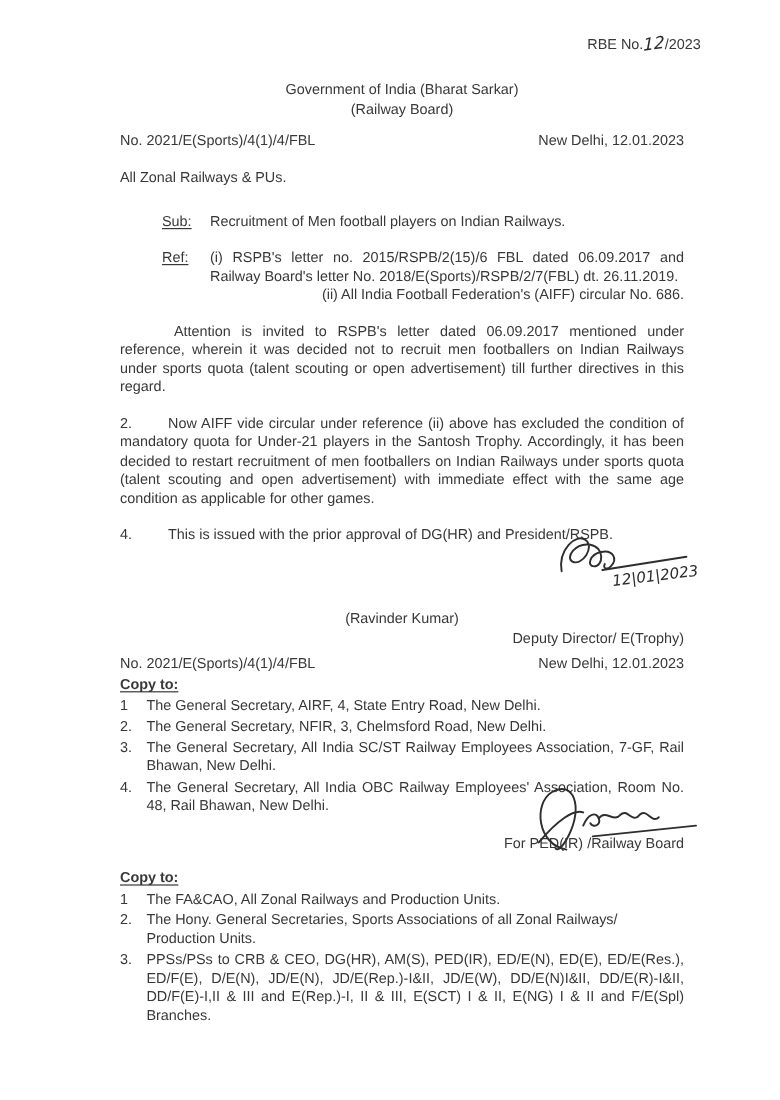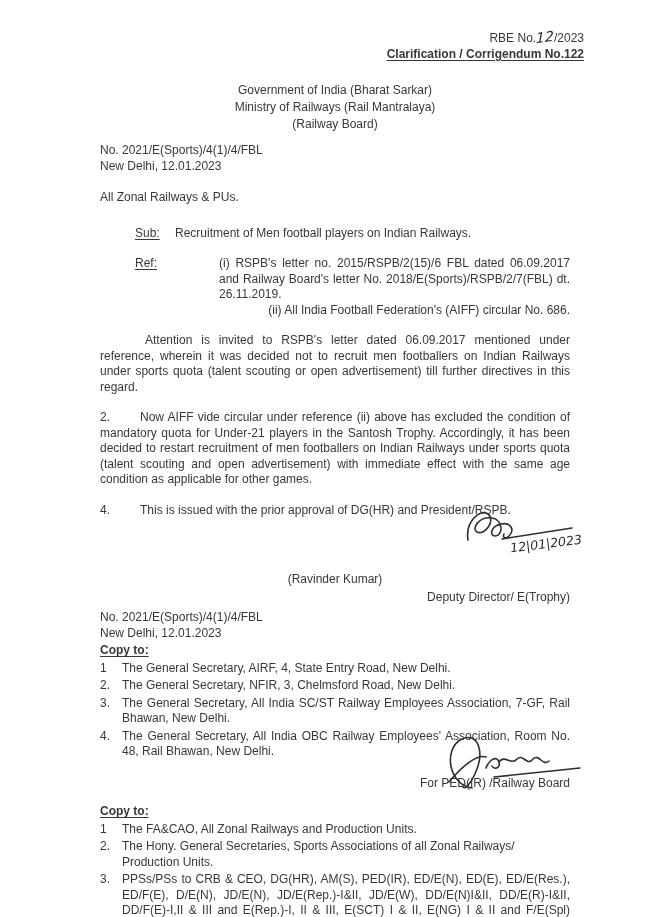"Clarification / Corrigendum No.122" div.u { html: <div>Clarification / Corrigendum No.122</div> -> none }
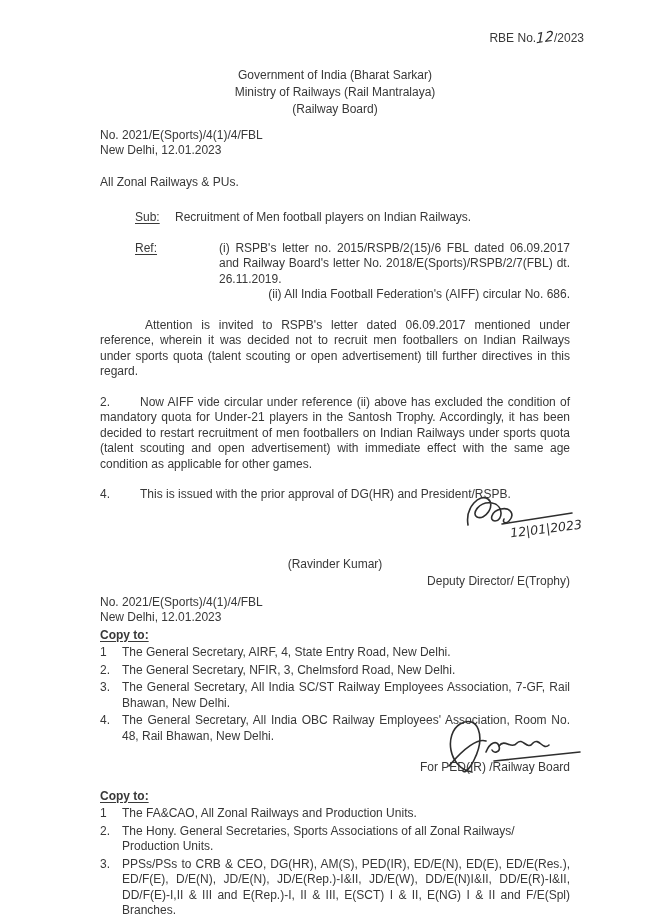"Ministry of Railways (Rail Mantralaya)" div { html: <div>Ministry of Railways (Rail Mantralaya)</div> -> none }
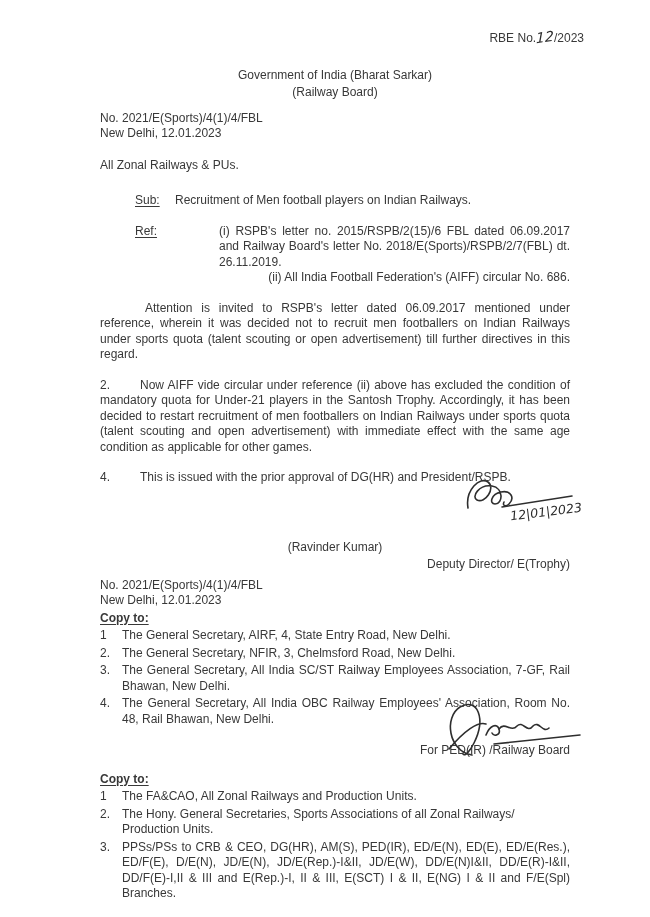"No. 2021/E(Sports)/4(1)/4/FBL" .file-line { flex-direction: column -> none }
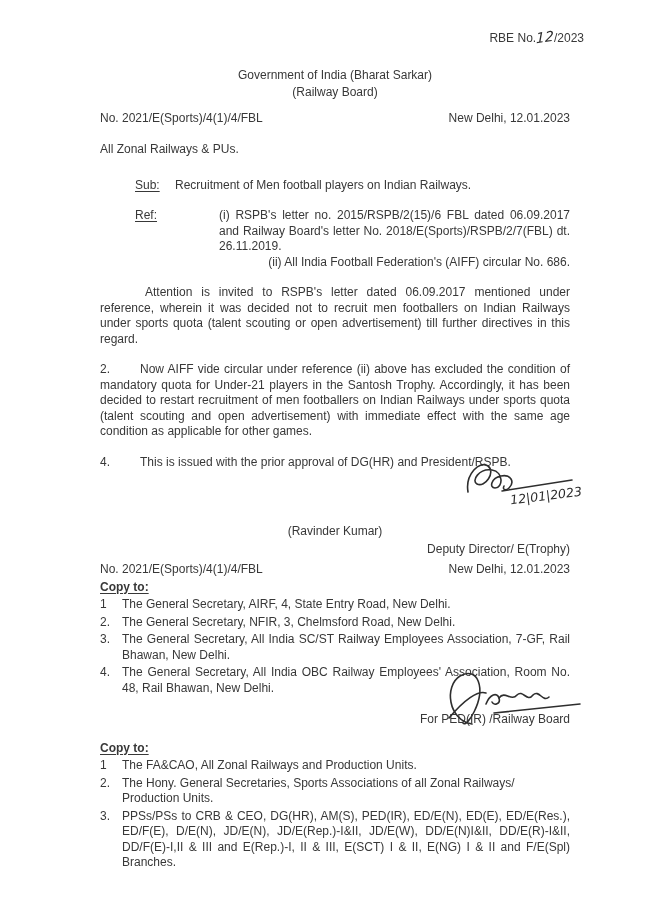"Ref:" .ref-block { gap: 44px -> none }
